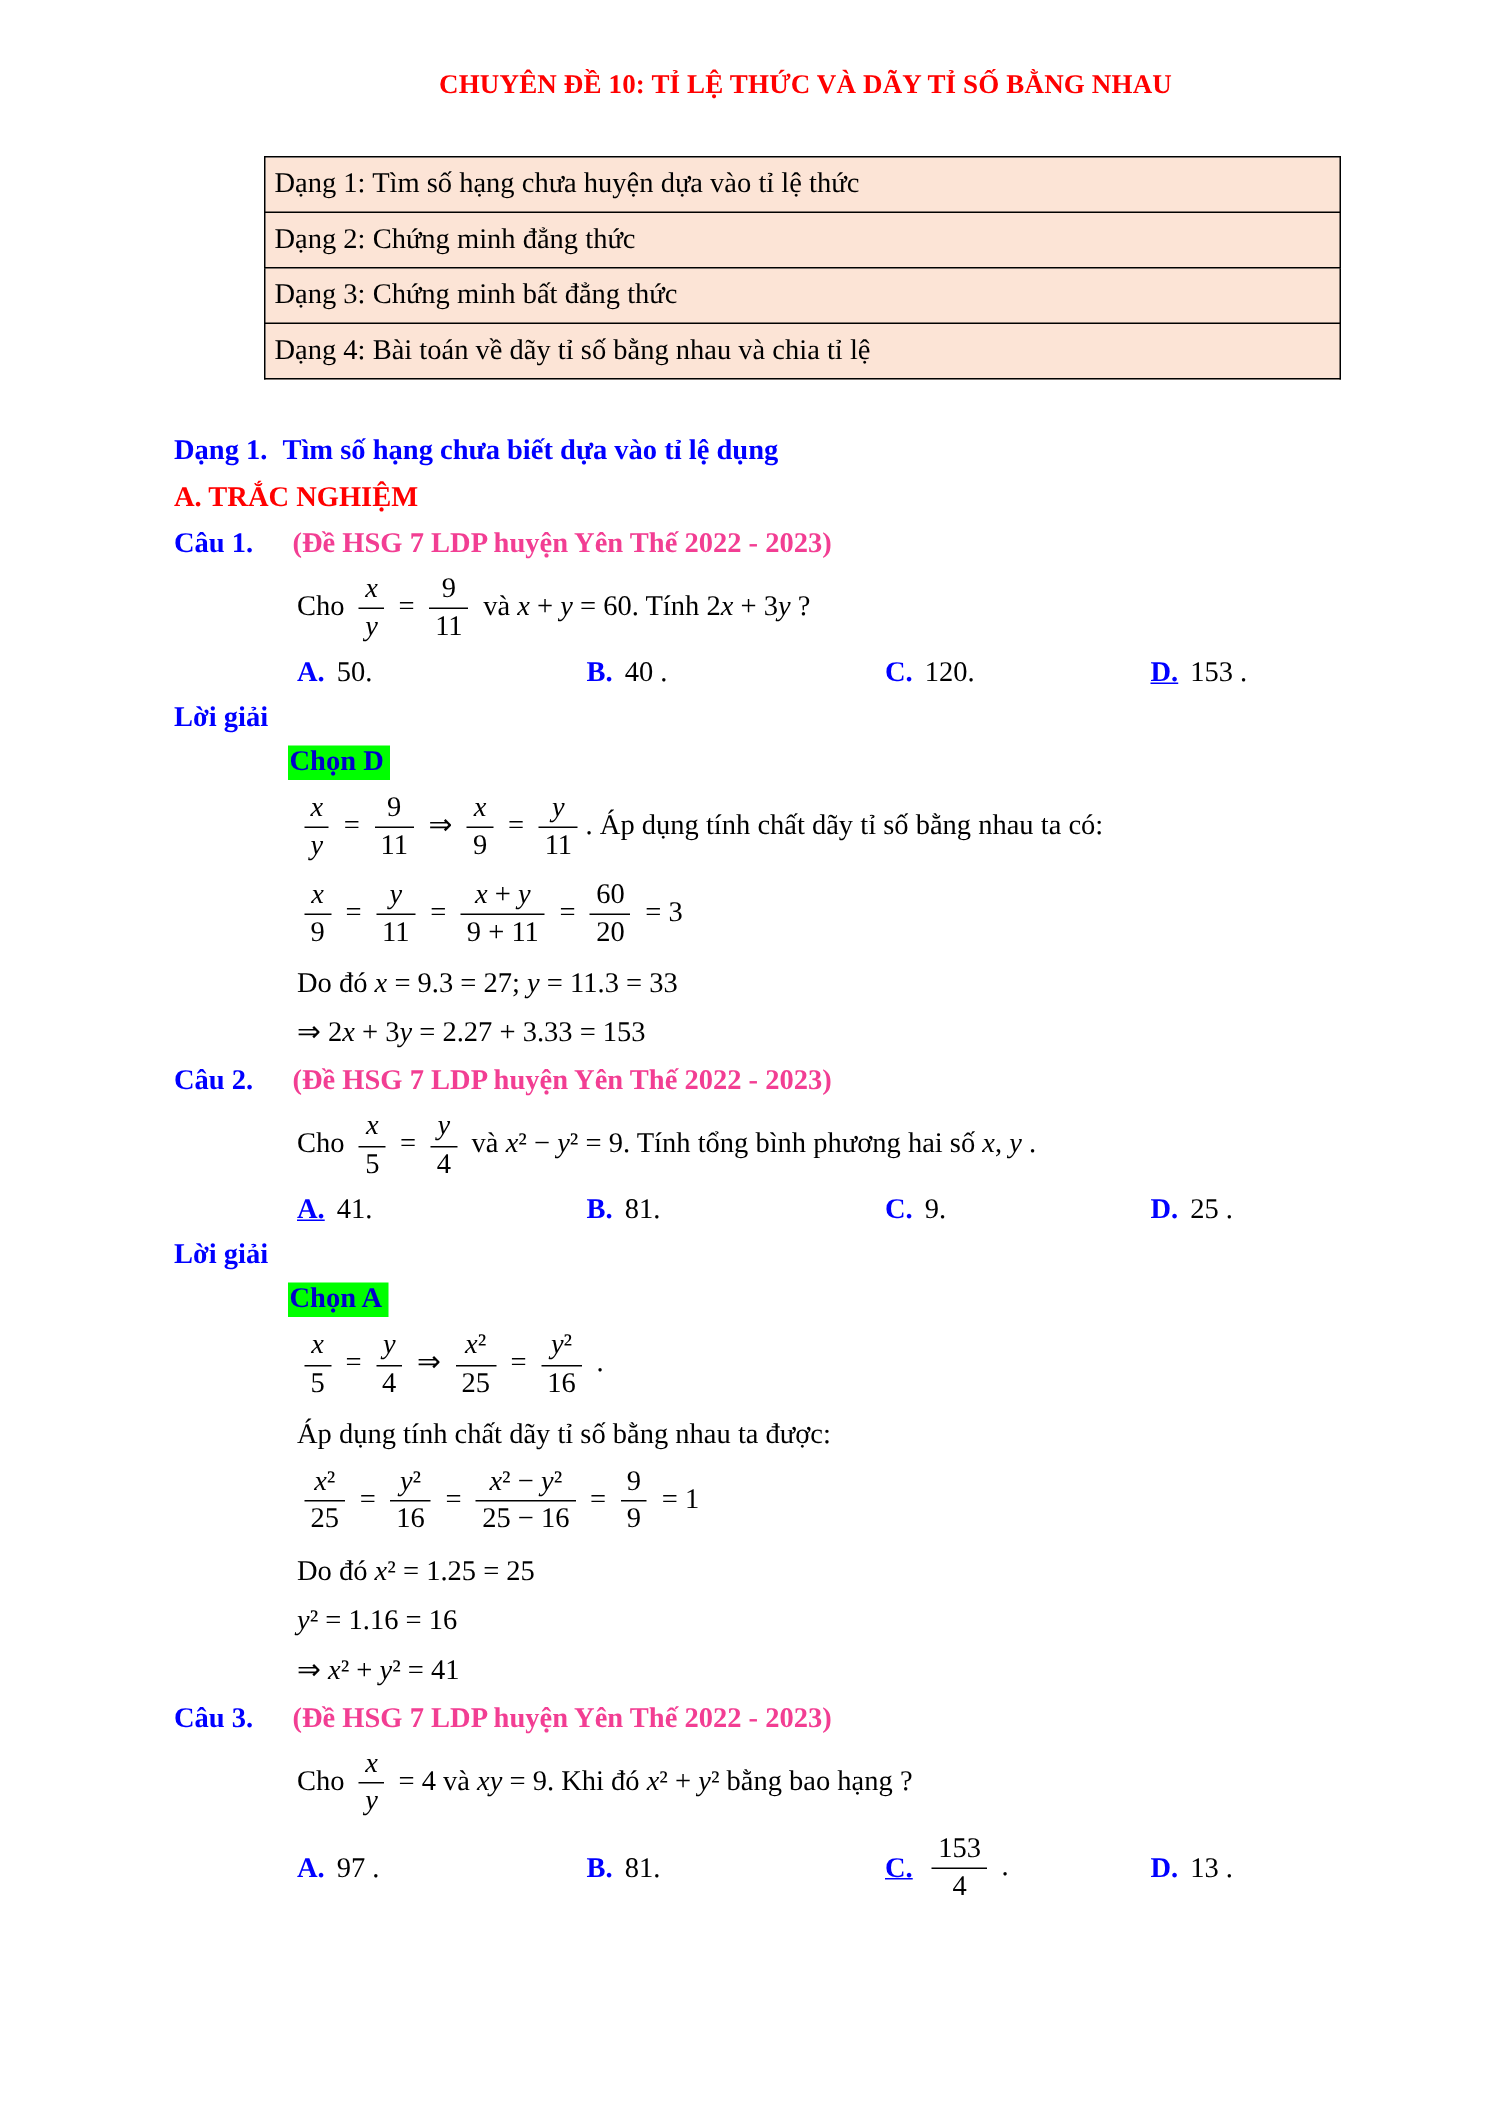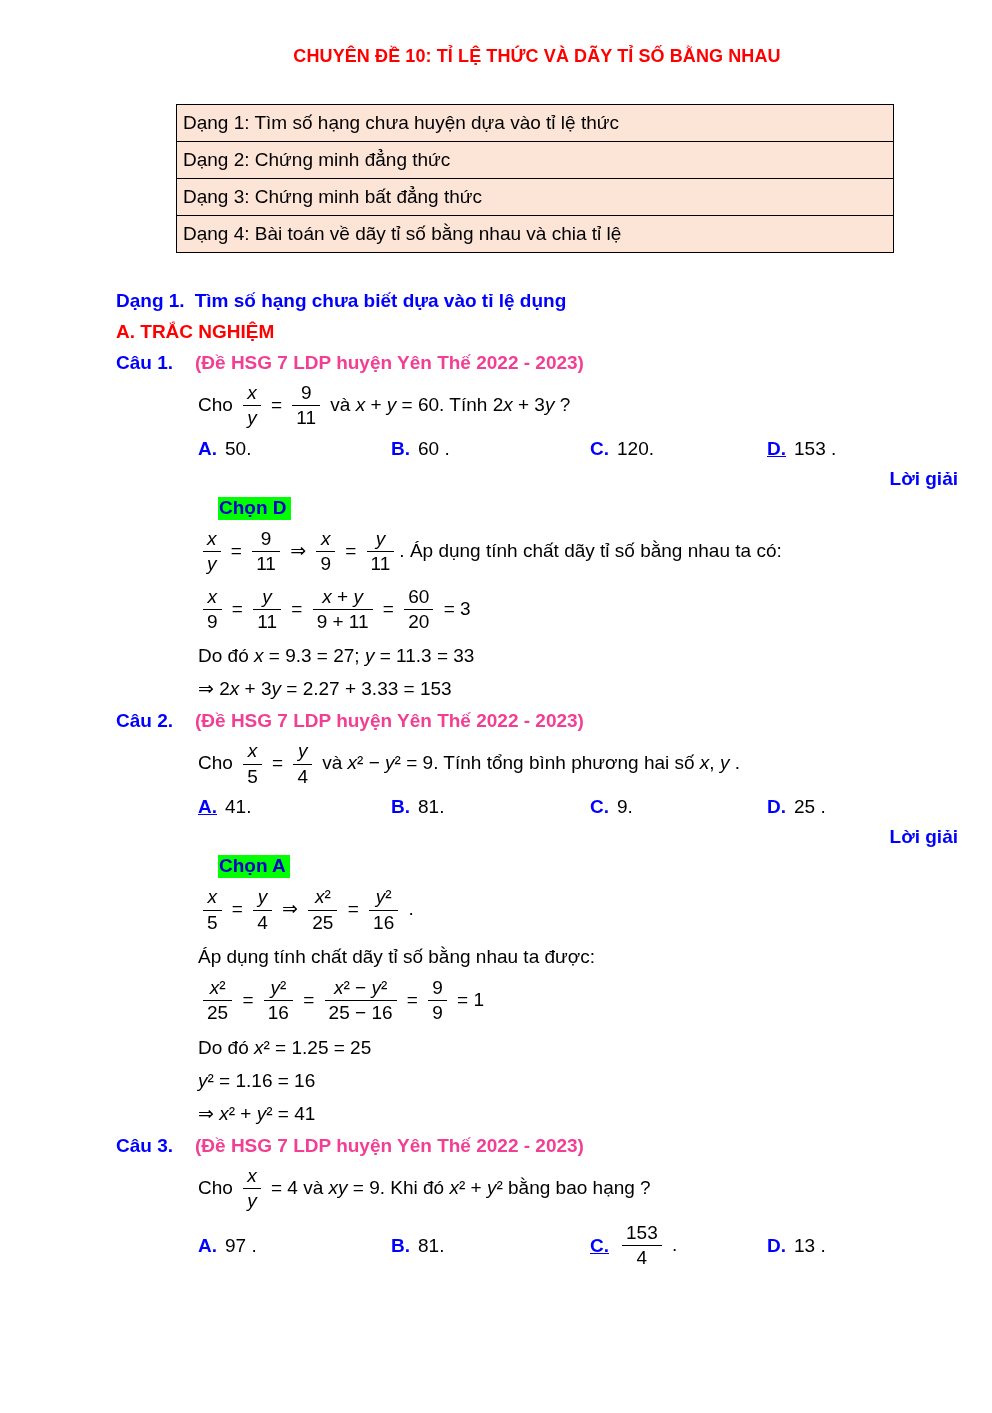"CHUYÊN ĐỀ 10: TỈ LỆ" .page { font-family: Liberation Sans, sans-serif -> Liberation Serif, serif }
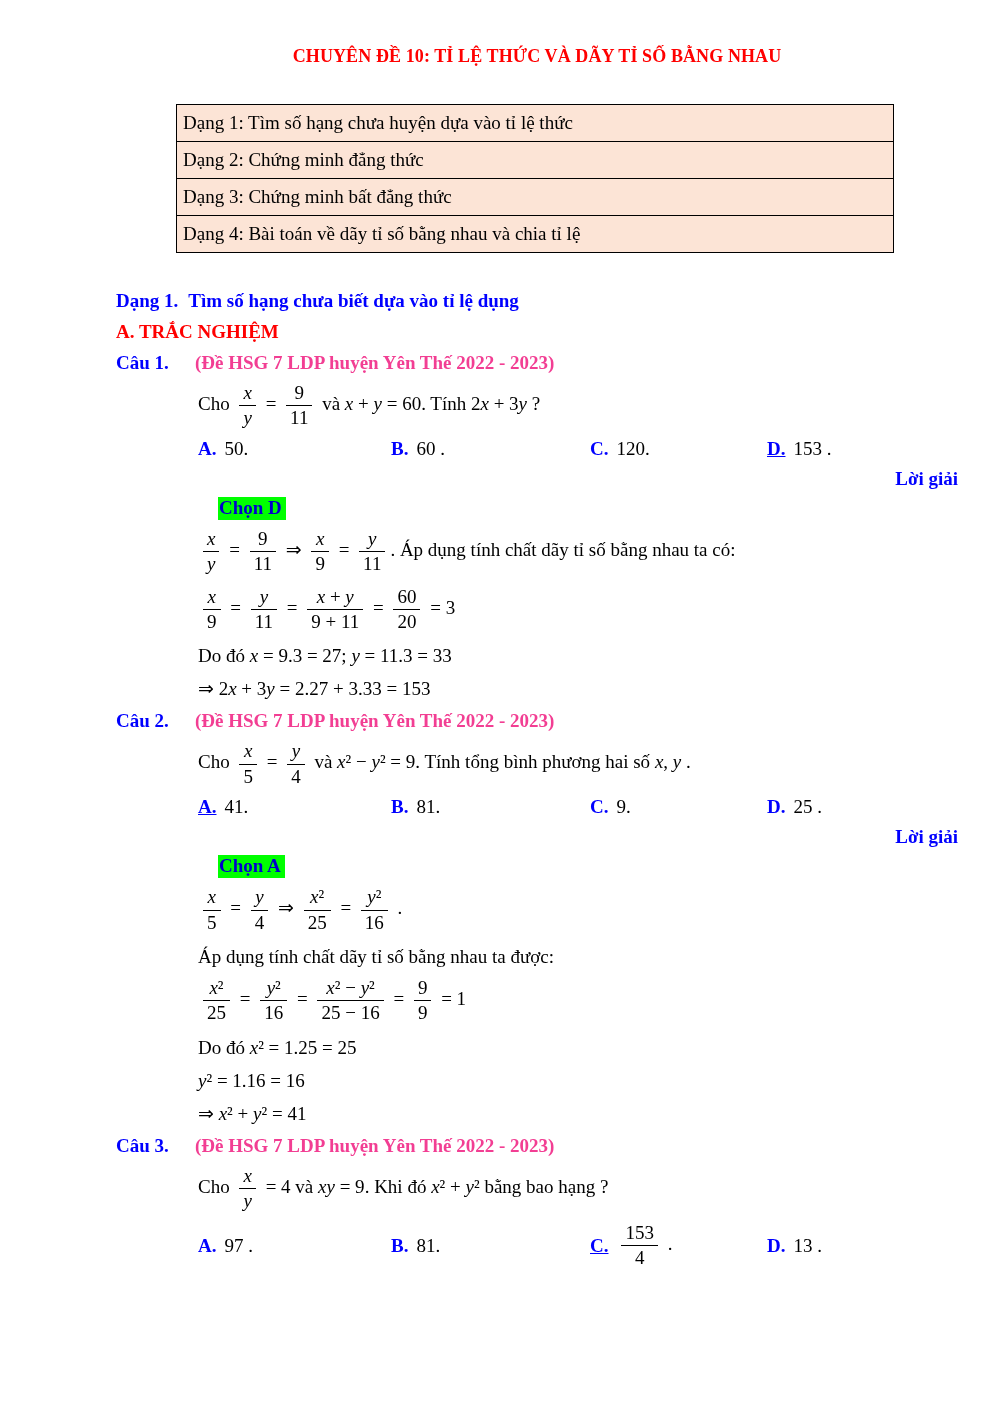"60 ." span.t { text: 60 -> 40 }
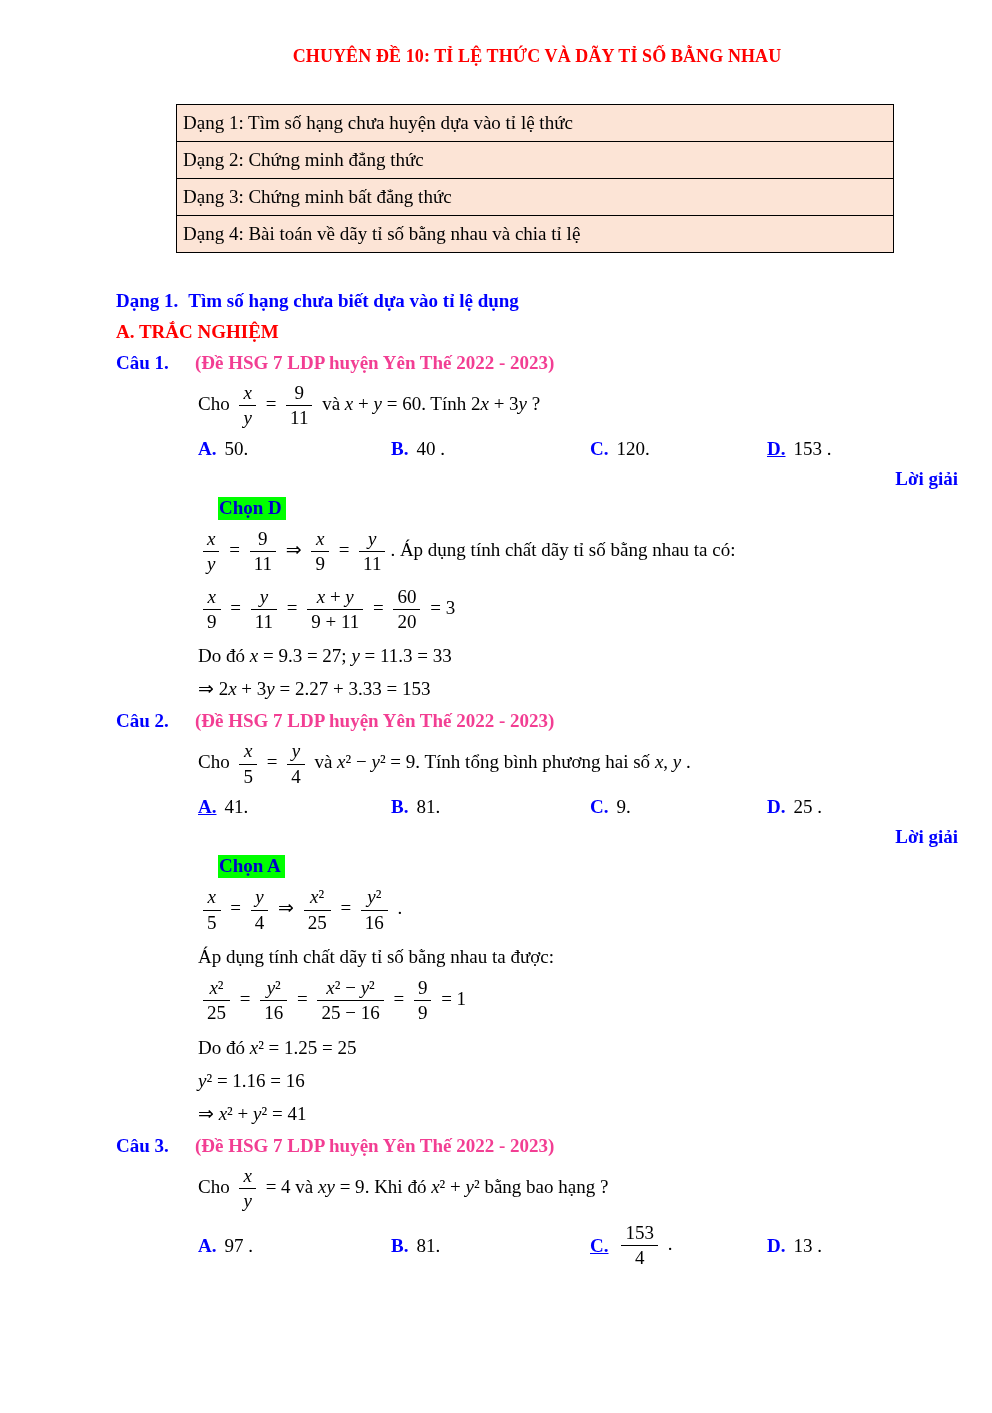"Lời giải" .loi-giai { text-align: right -> left }
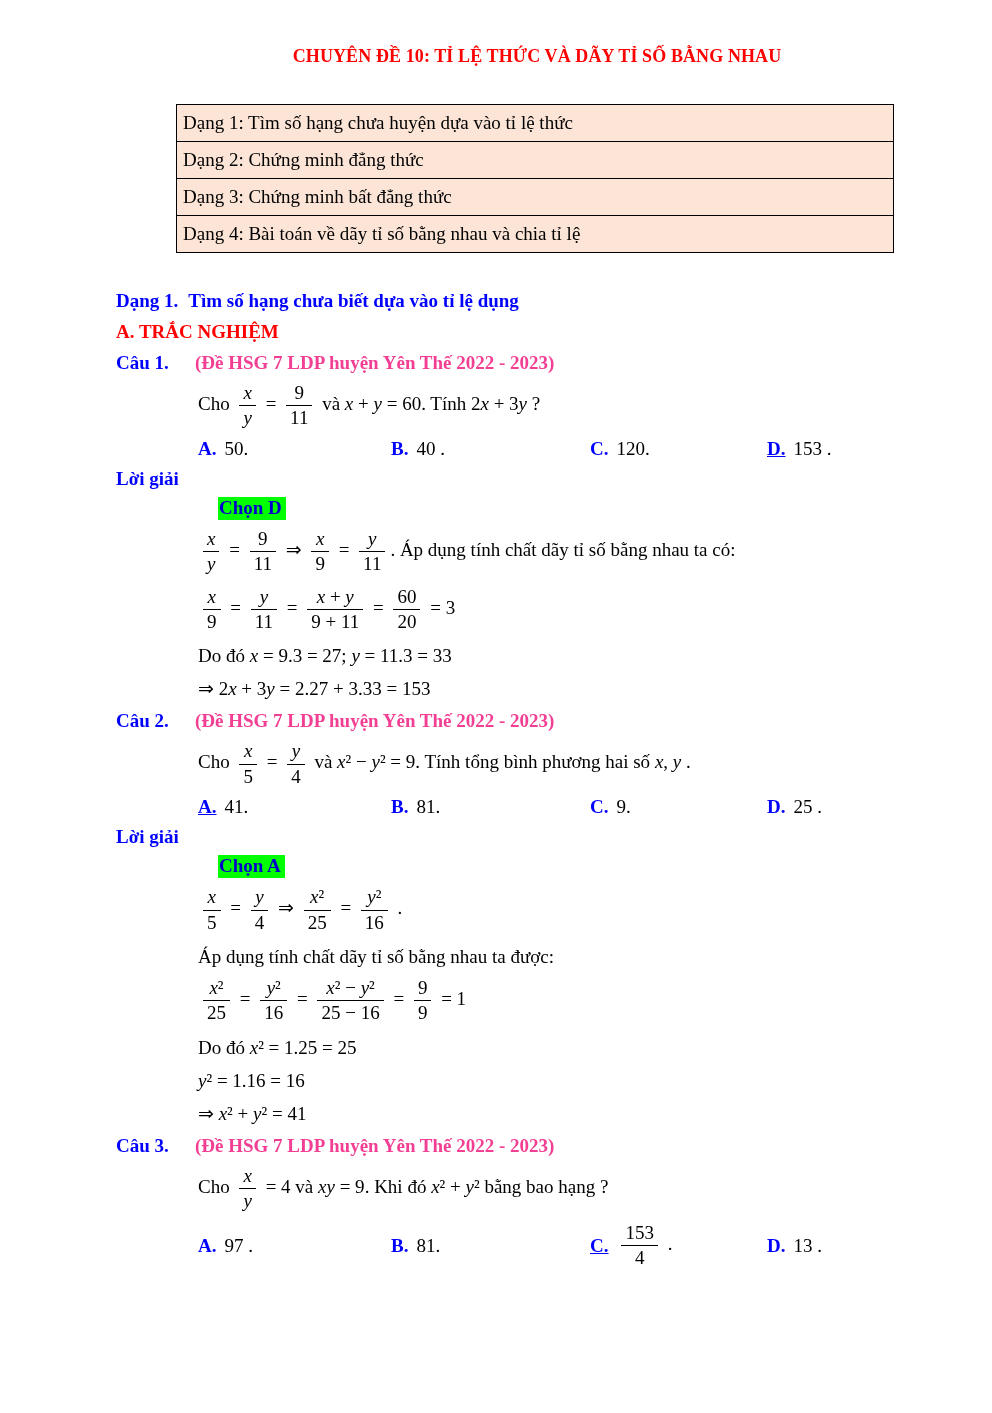"Chọn D" .chon-row { margin: 7px 0 0 102px -> 7px 0 0 76px }
